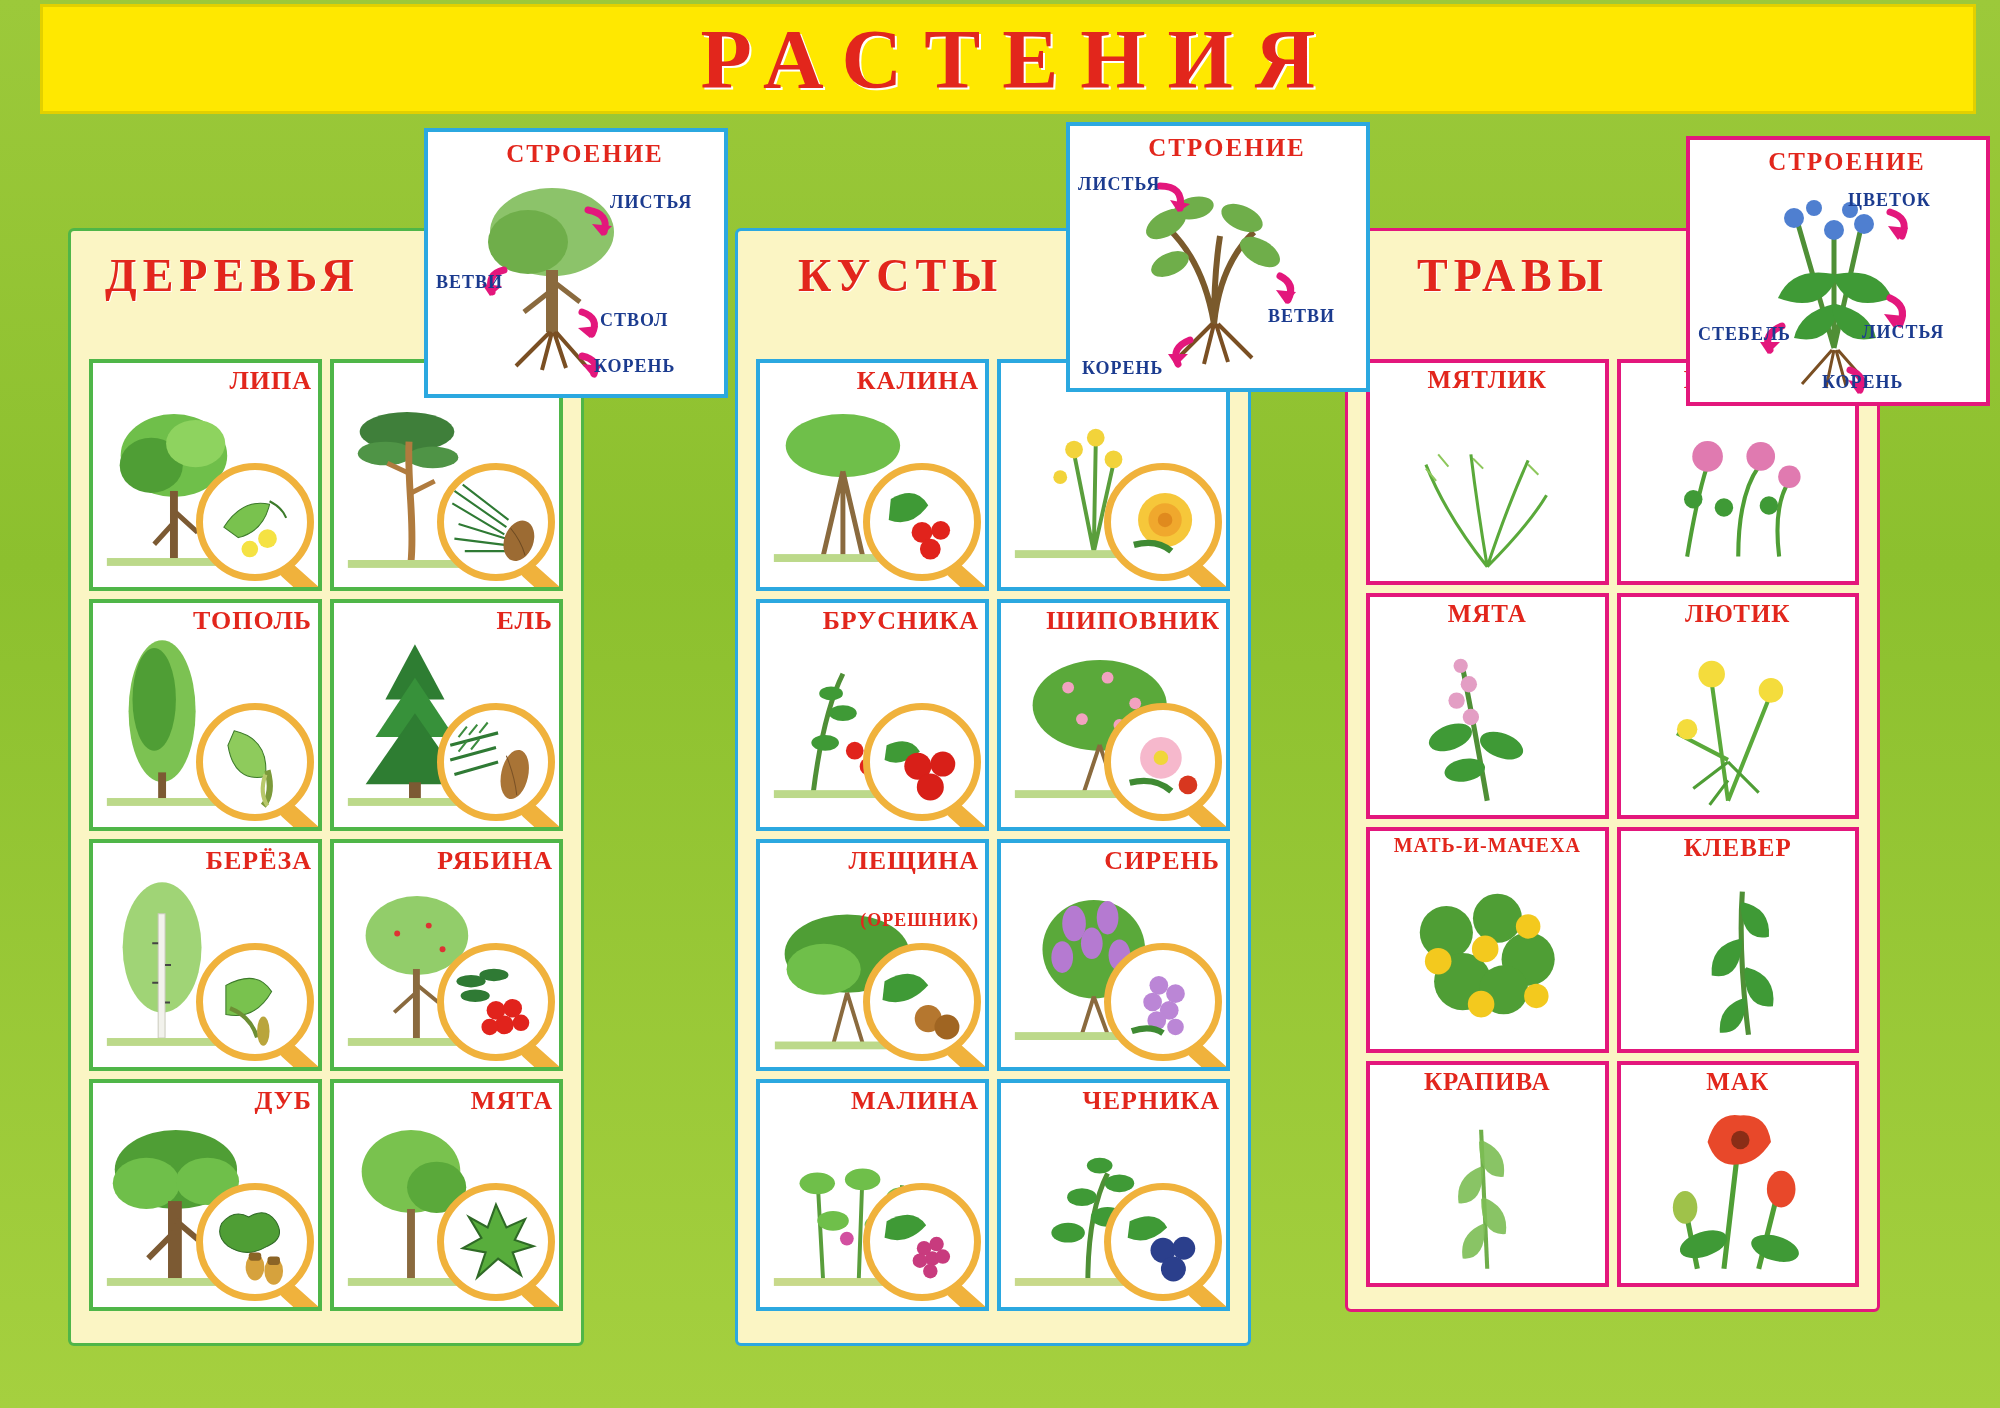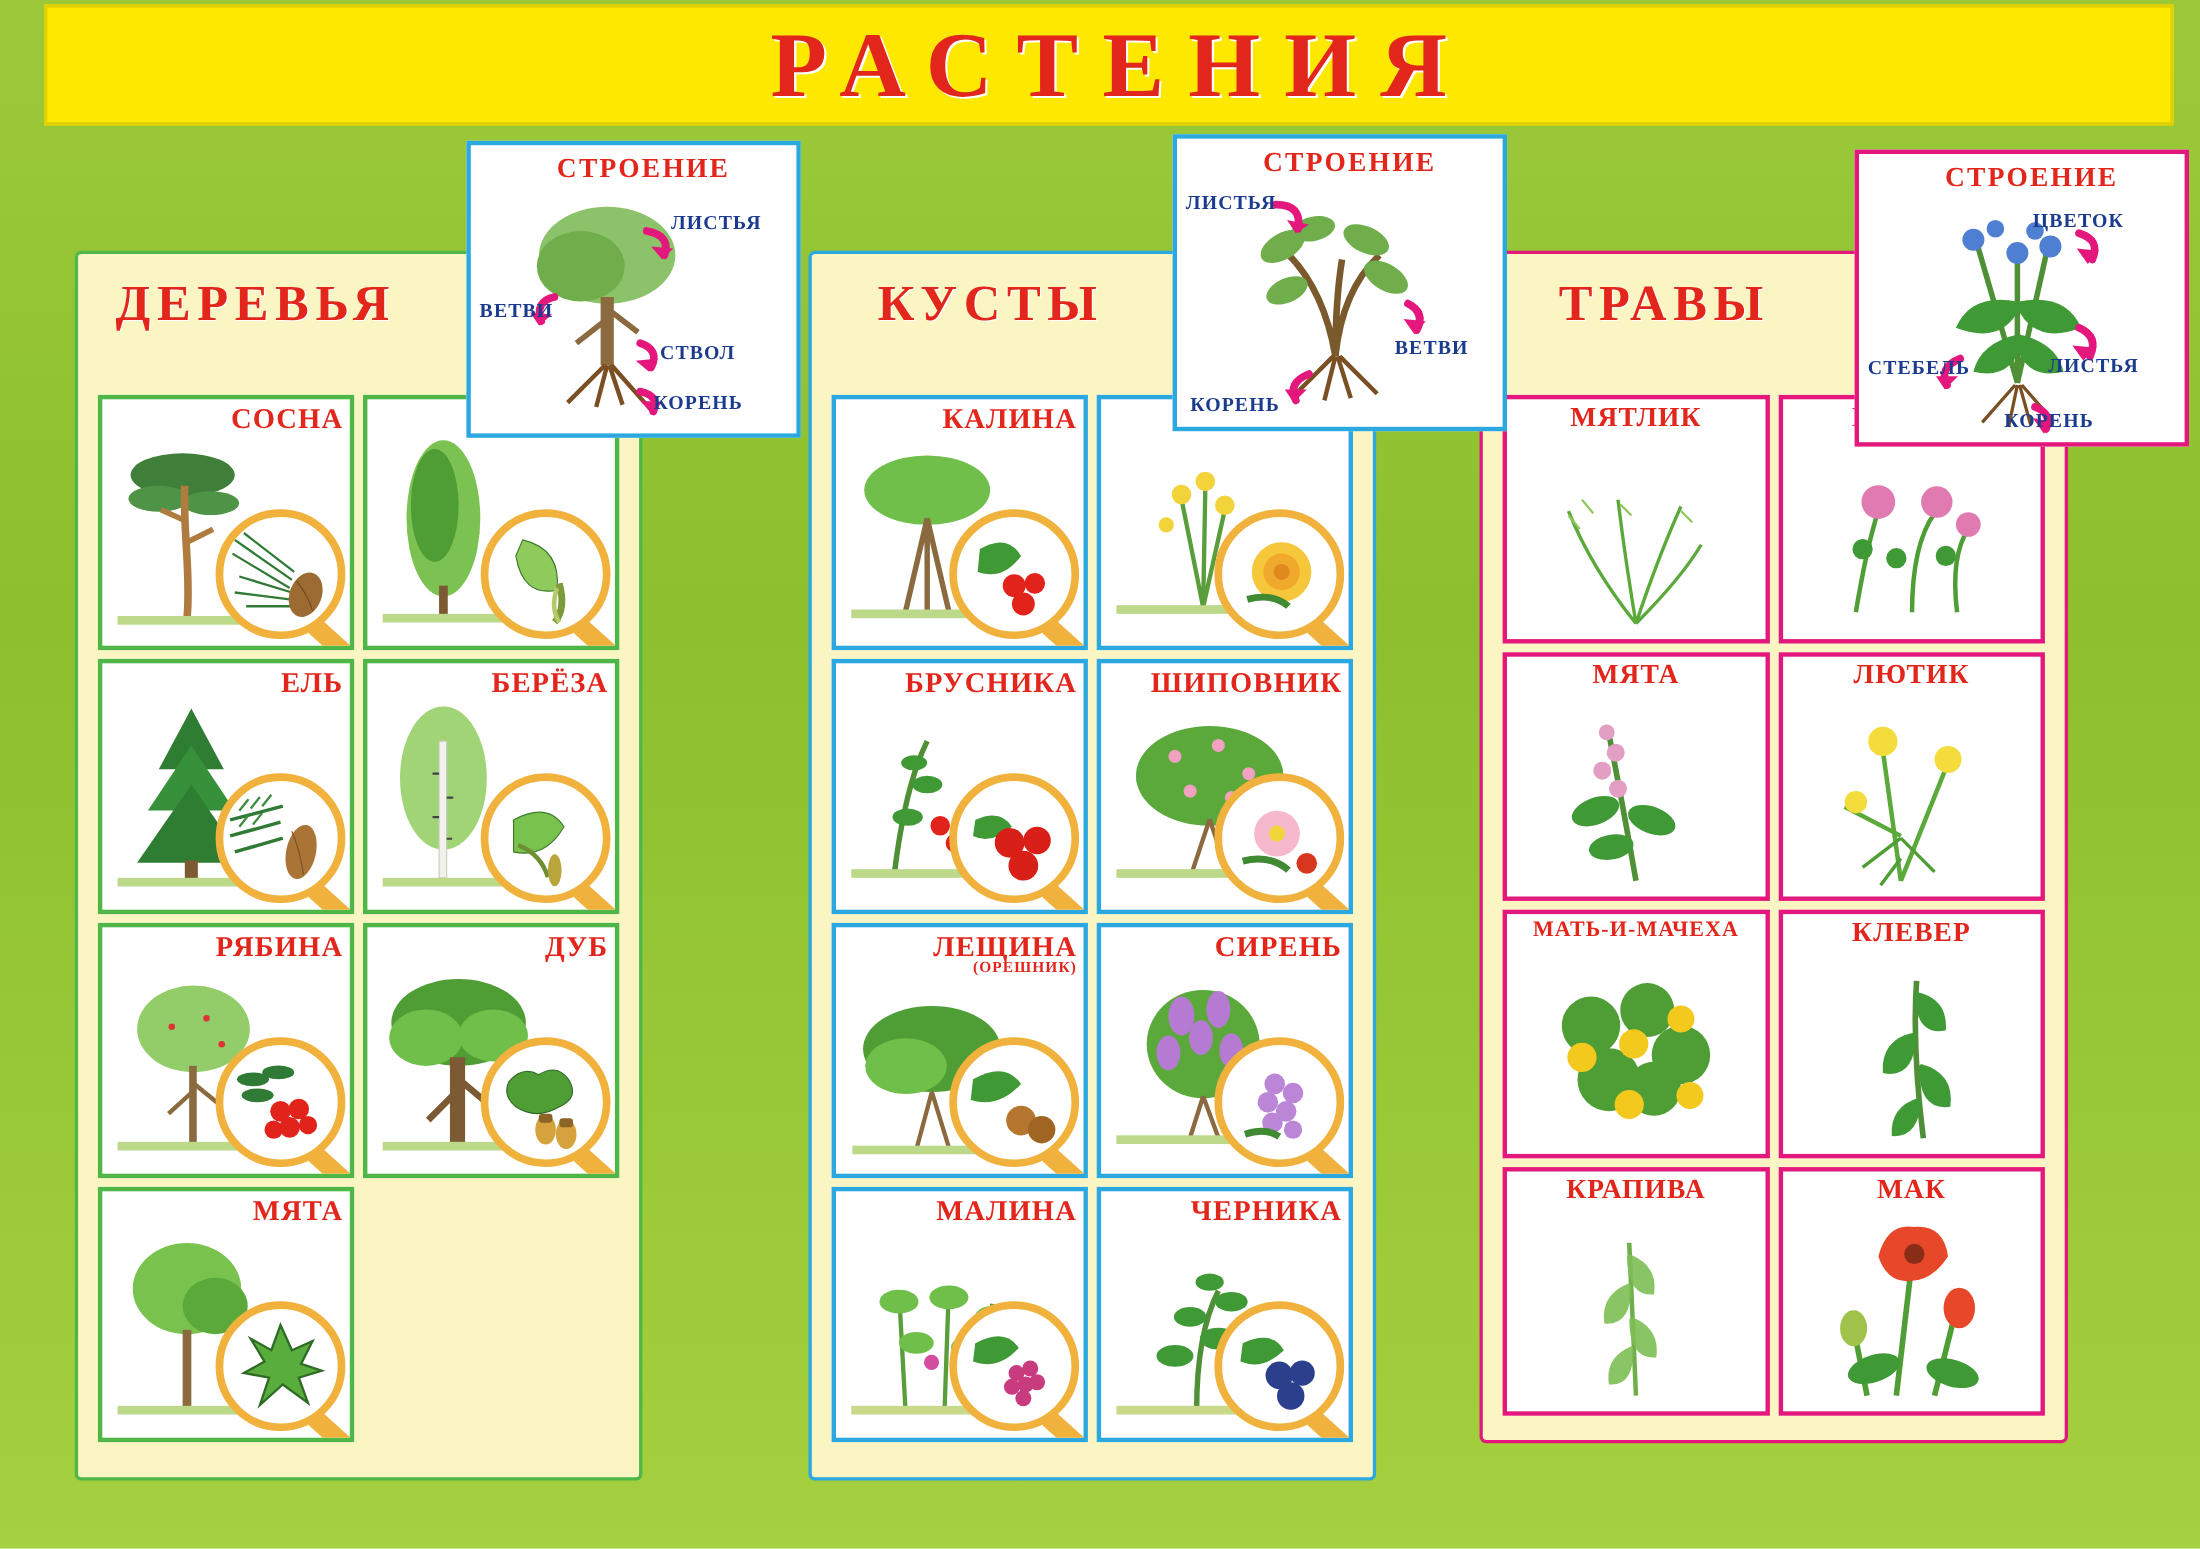"ЛИПА" div.card { html: none -> <div> <div>ЛИПА</div> <div> <svg> <ellipse></ellipse> <ellipse></ellipse> <ellipse></ellipse> <rect></rect> <path></path> <rect></rect> </svg> </div> <div></div> <div> <svg> <path></path> <circle></circle> <circle></circle> <path></path> </svg> </div> </div> }
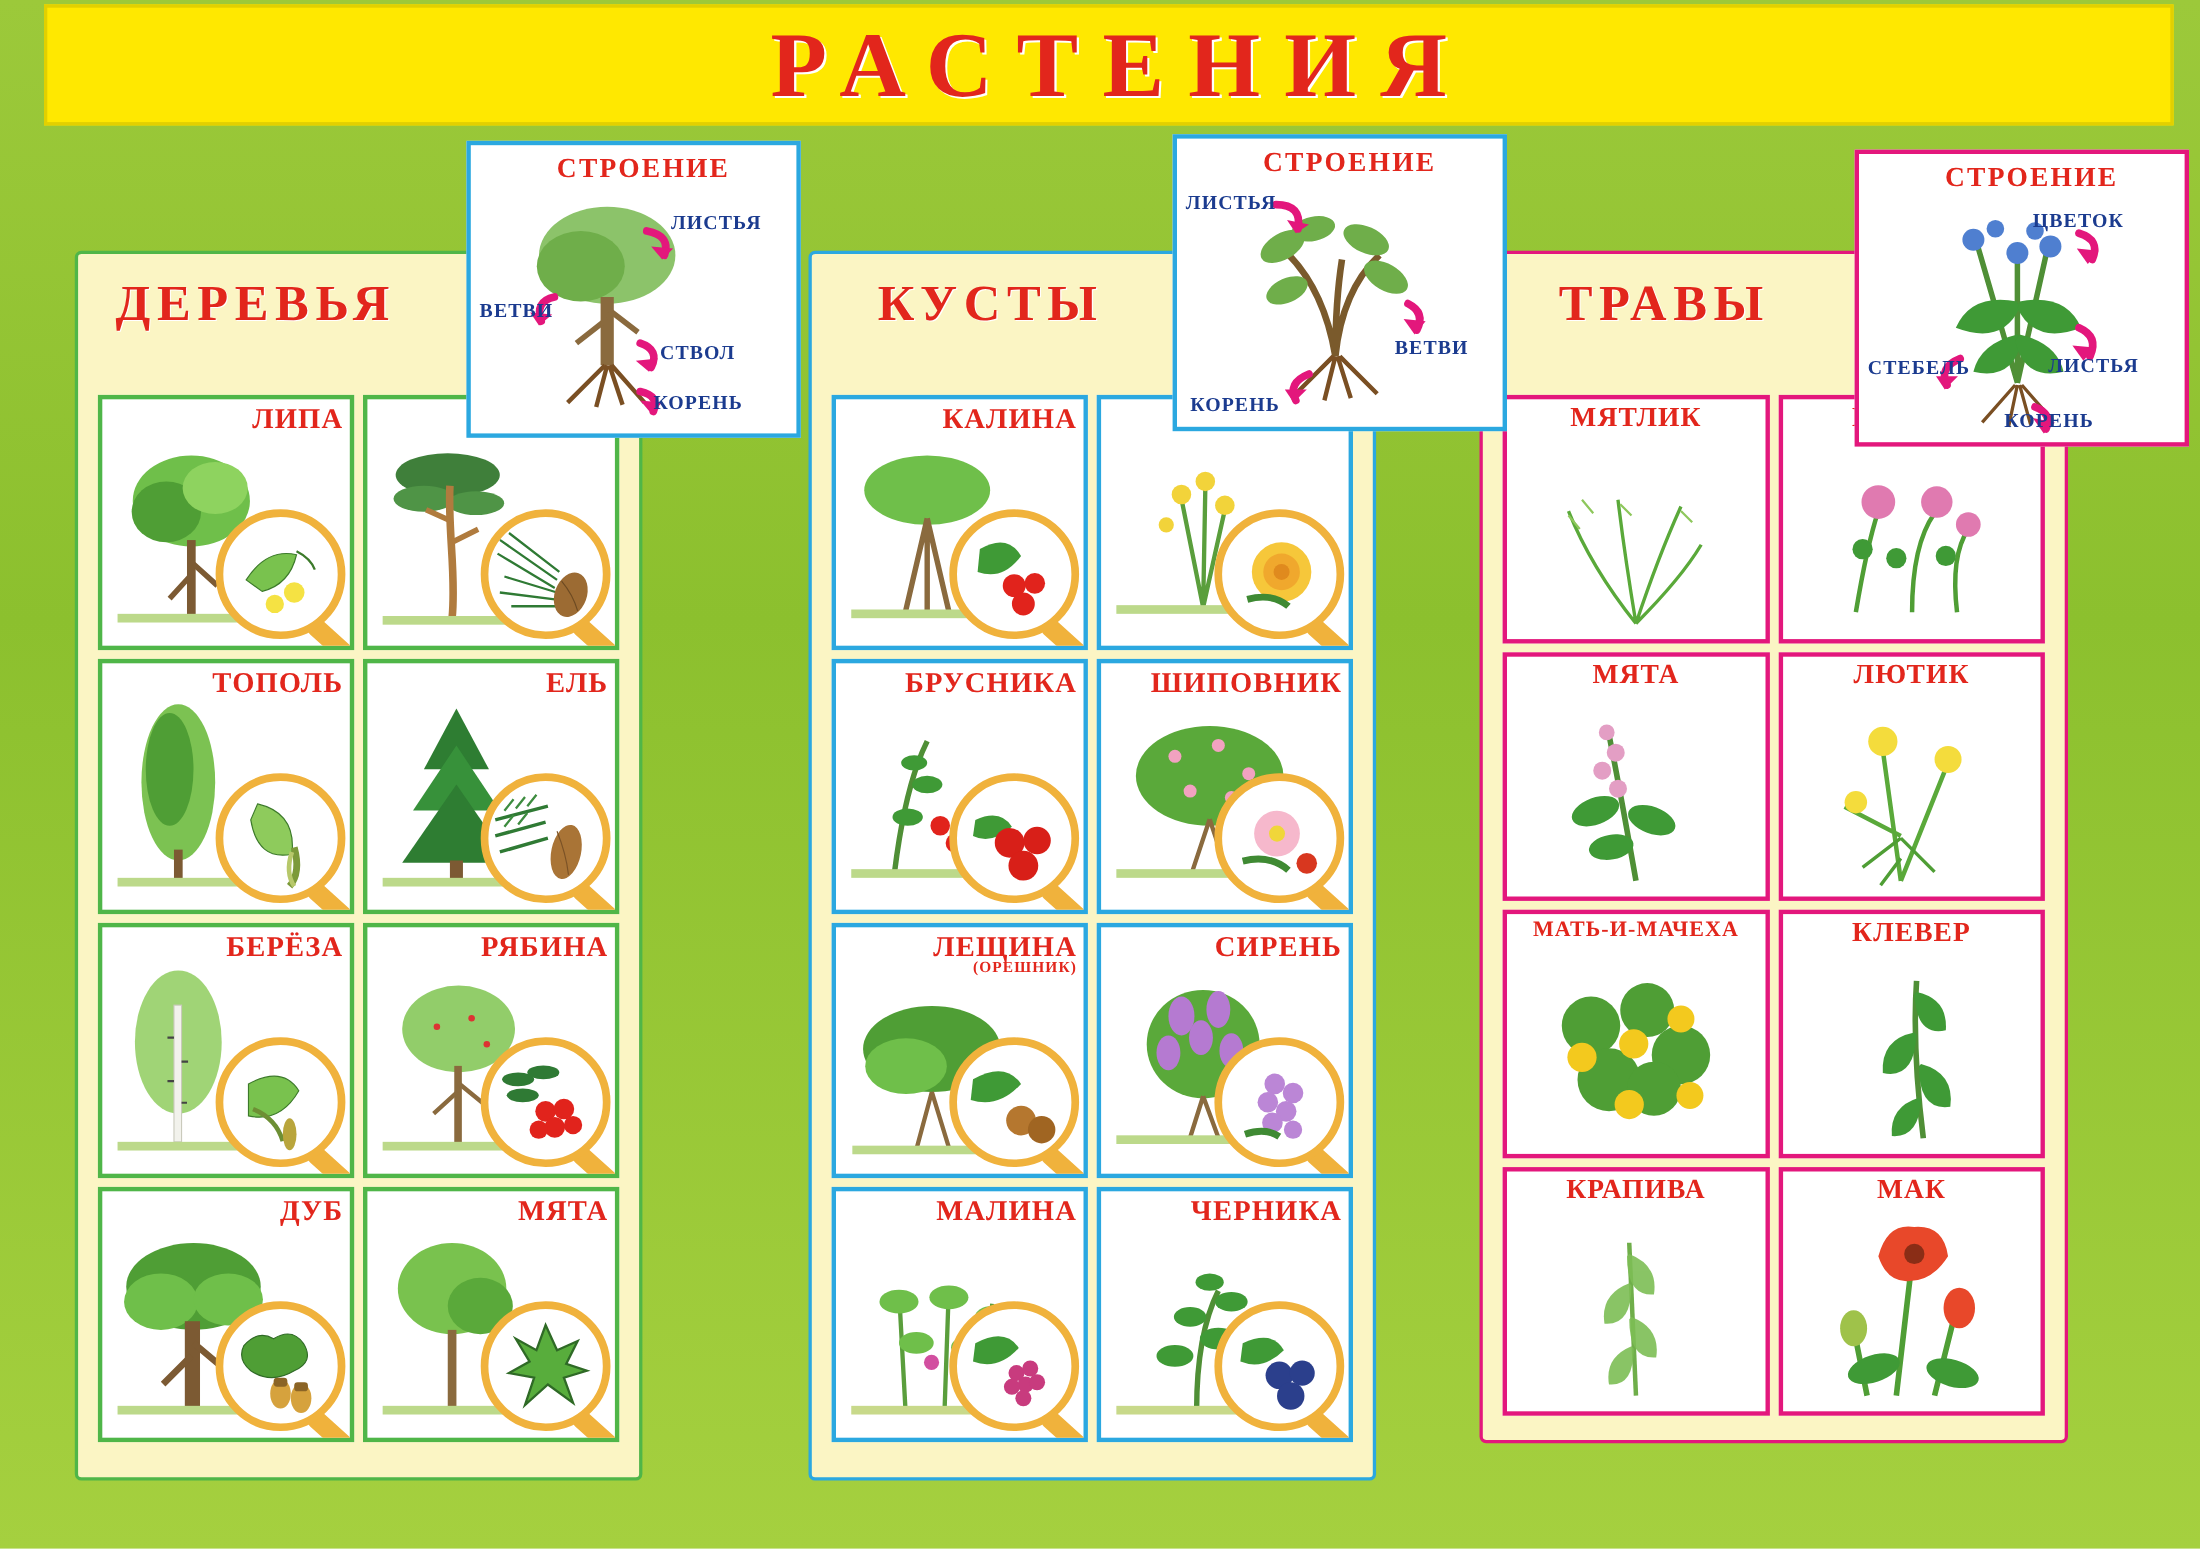"(ОРЕШНИК)" .card-label .sub { font-size: 14px -> 18px; margin-top: none -> 37px }
